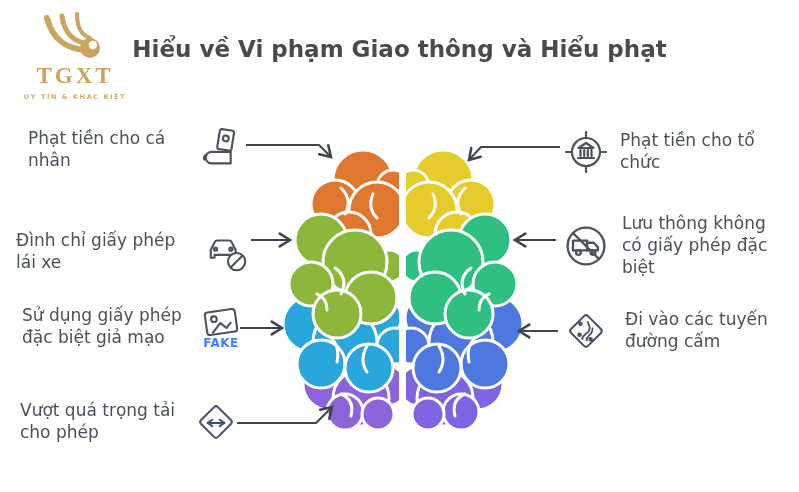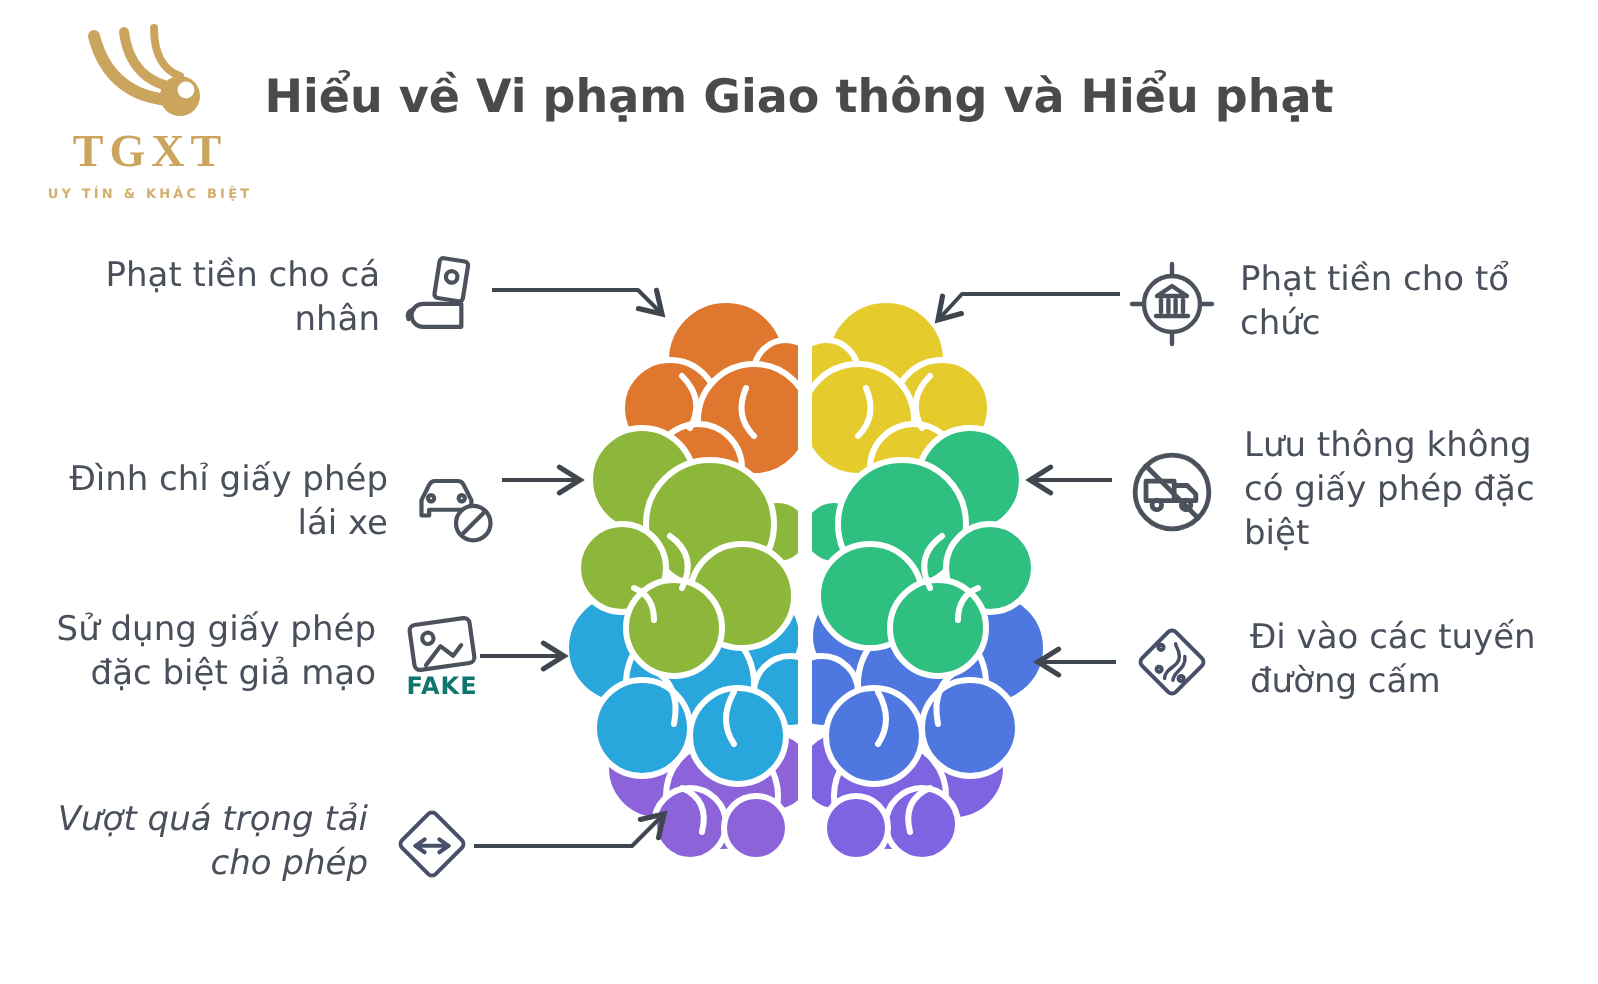"Phạt tiền cho cá nhân" .item.left .txt { text-align: right -> none }
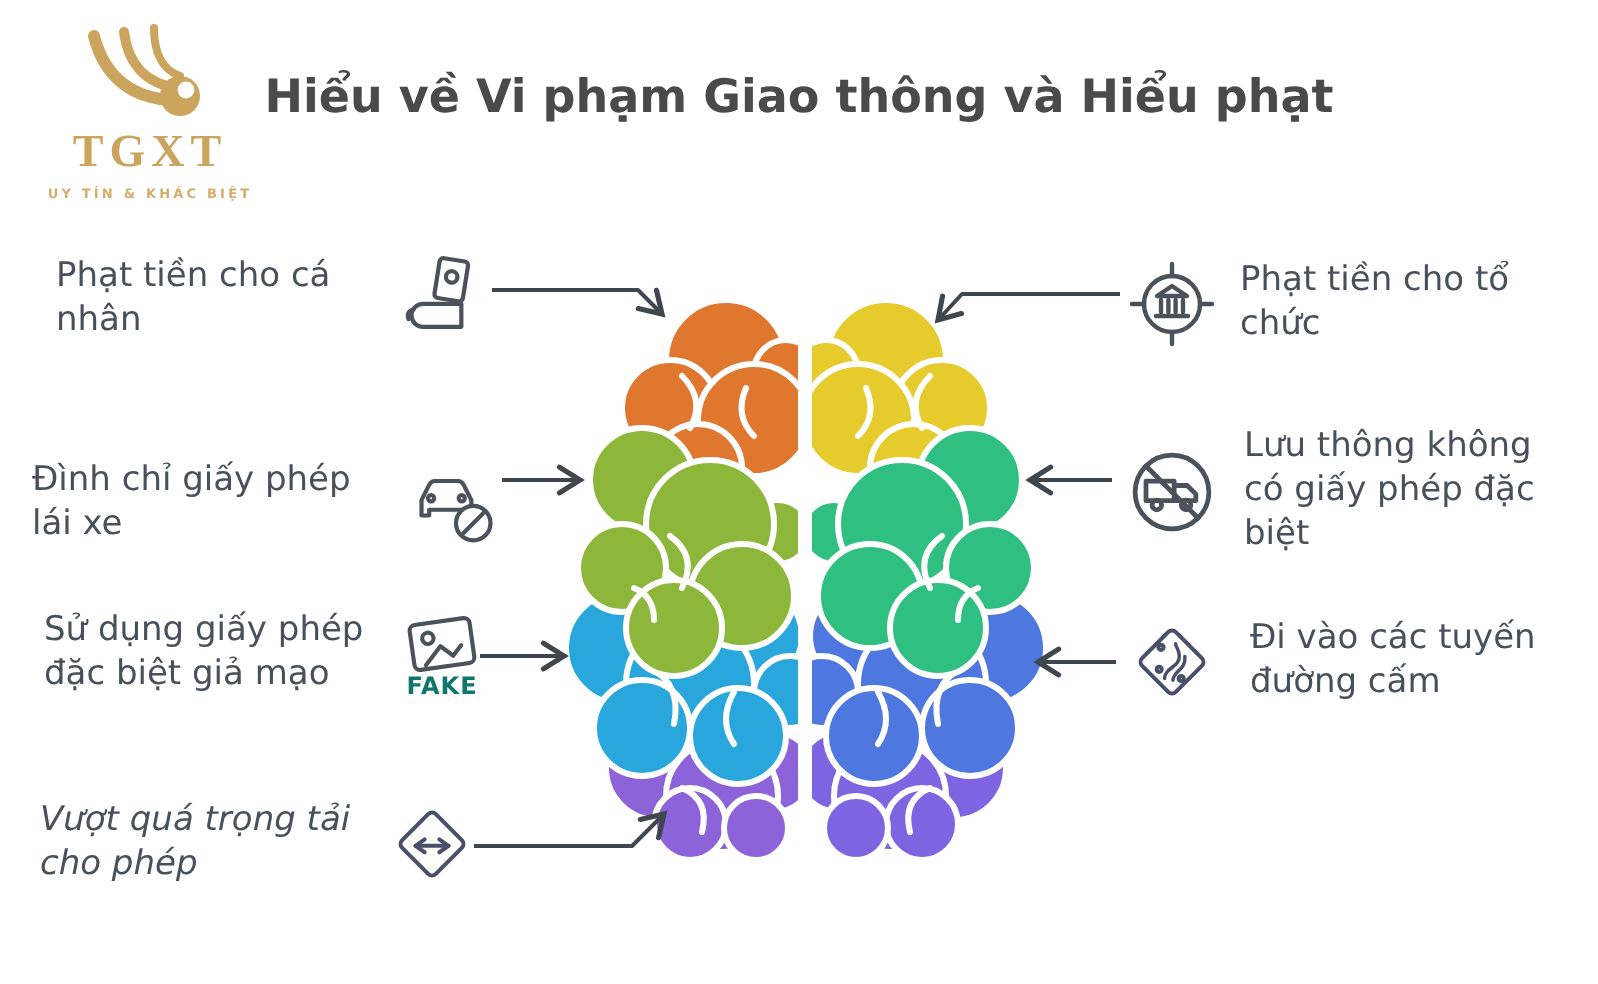"FAKE" .ico .cap { color: #0f766e -> #3b82f6 }
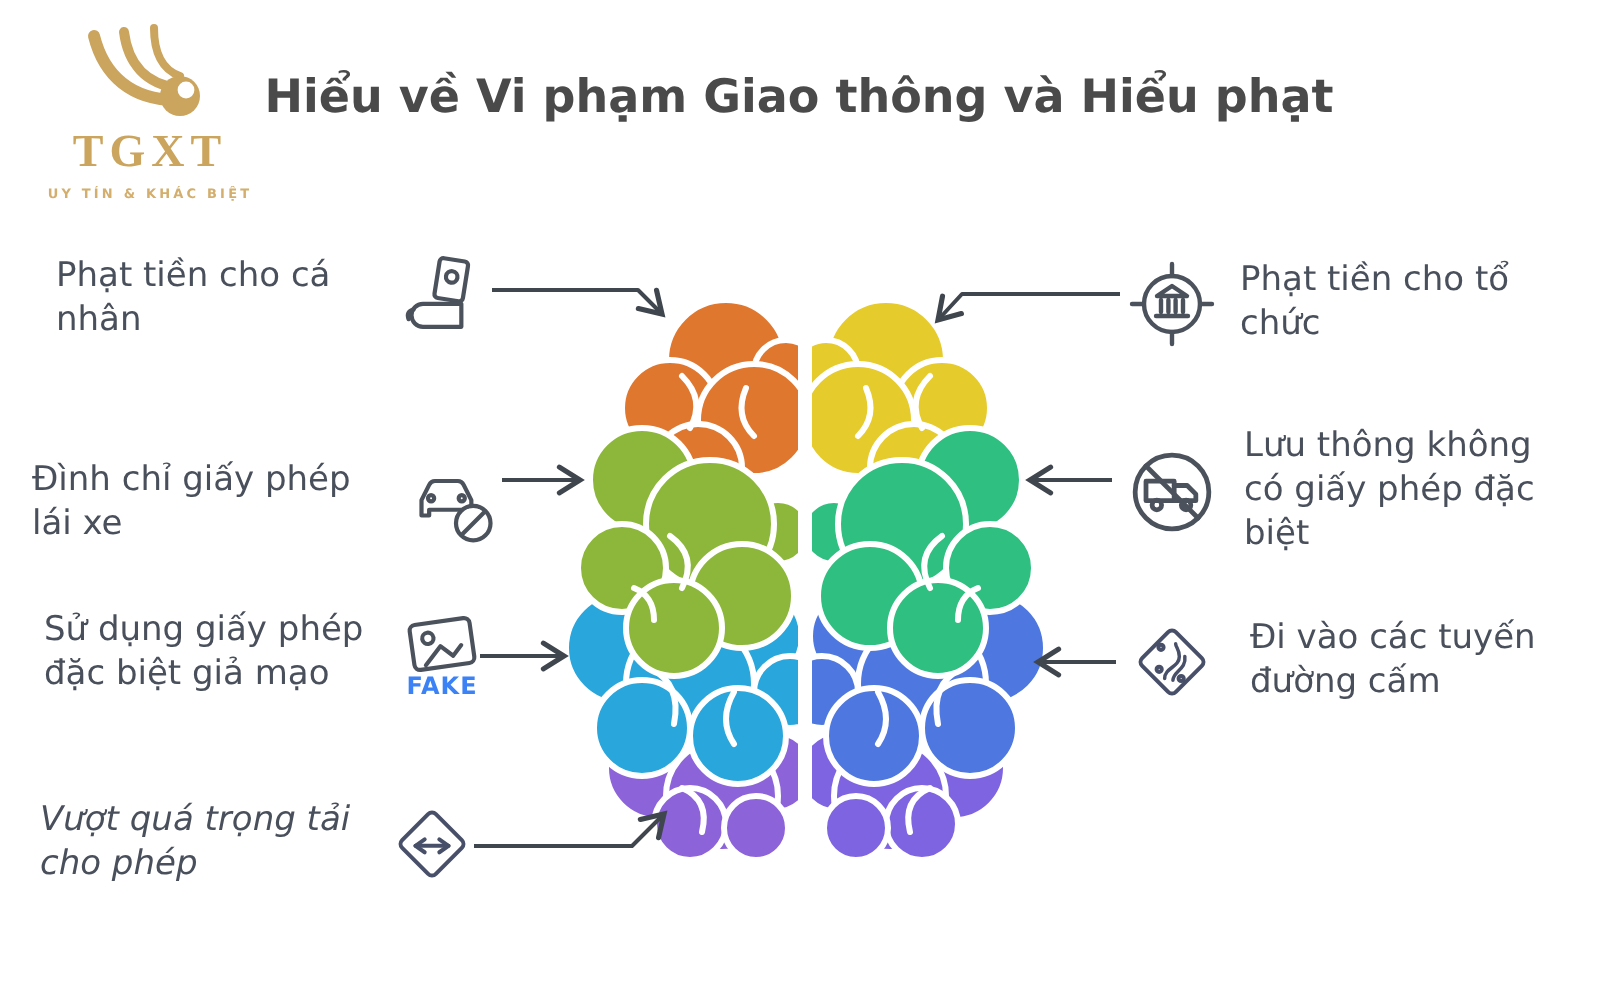"Vượt quá trọng tải cho" div.item { font-style: italic -> none }
